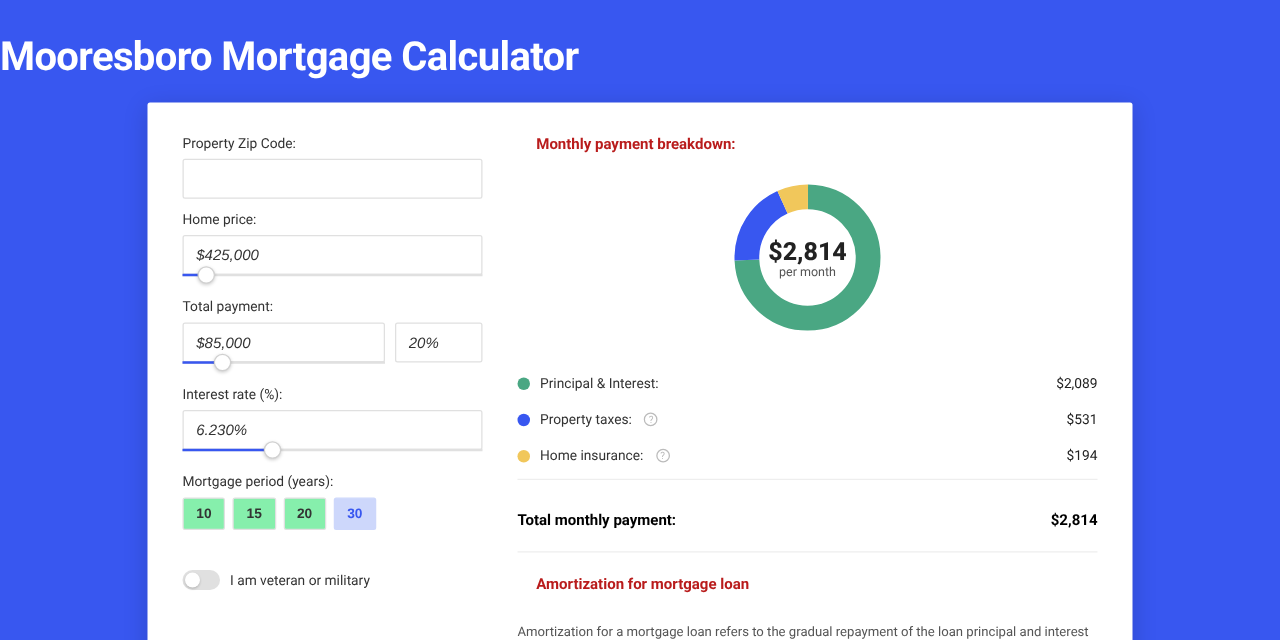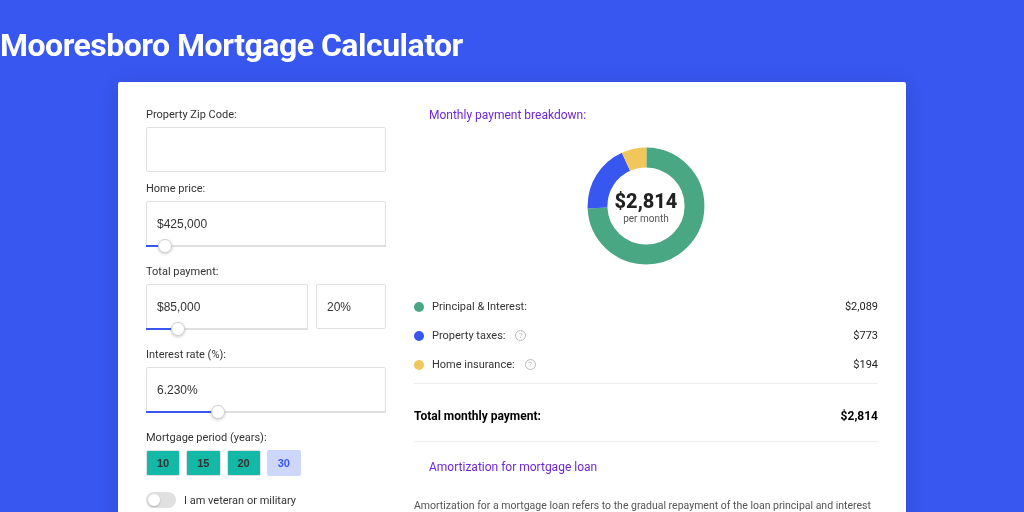"Monthly payment breakdown:" .section-header { color: #6d28d9 -> #b91c1c; font-weight: 400 -> 700 }
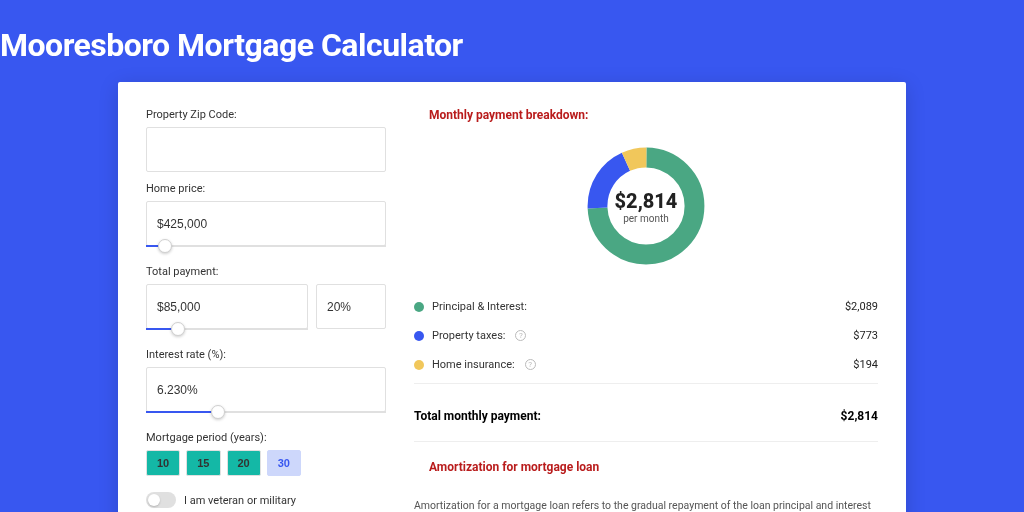"$425,000" .text-input { font-style: none -> italic; height: 45px -> 32px }
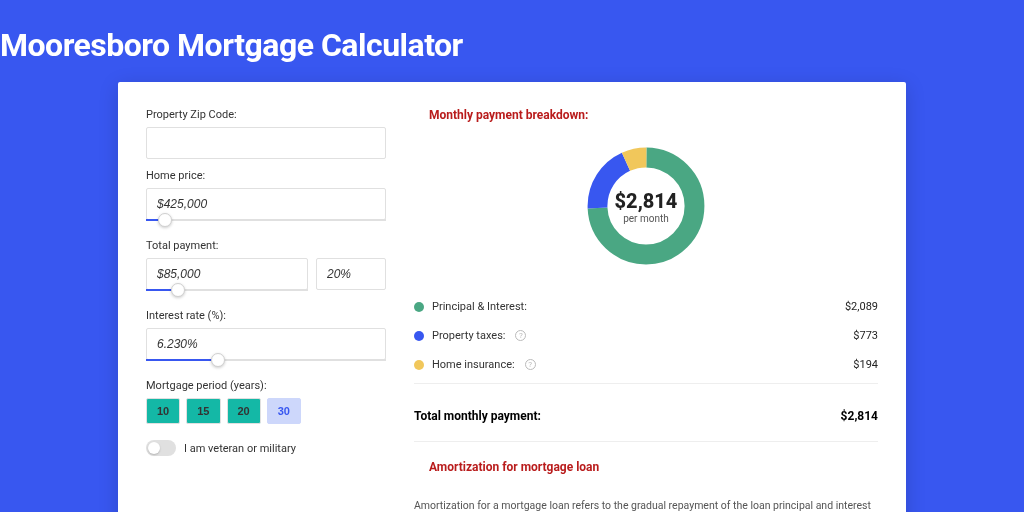"$773" span.legend-value { text: $773 -> $531 }
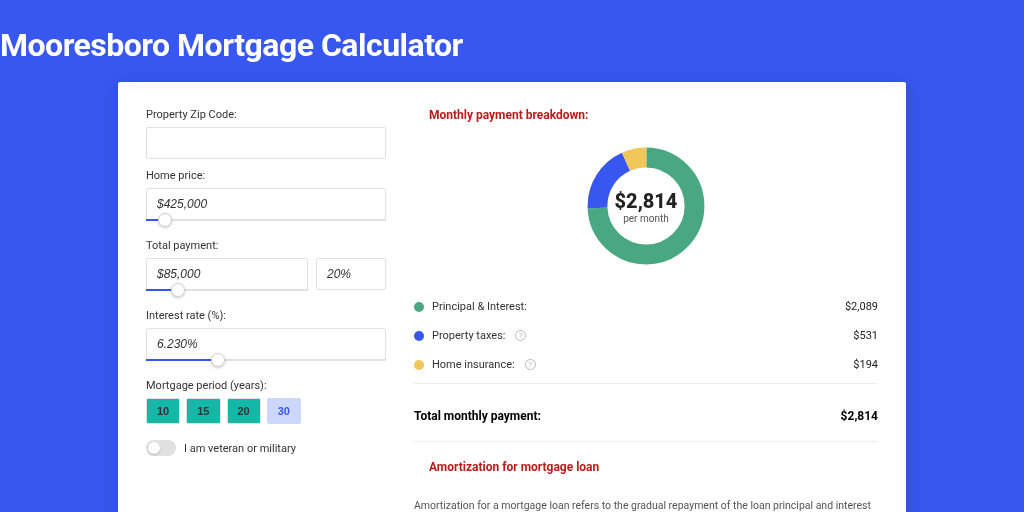"10" .period-btn { background: #14b8a6 -> #86efac }
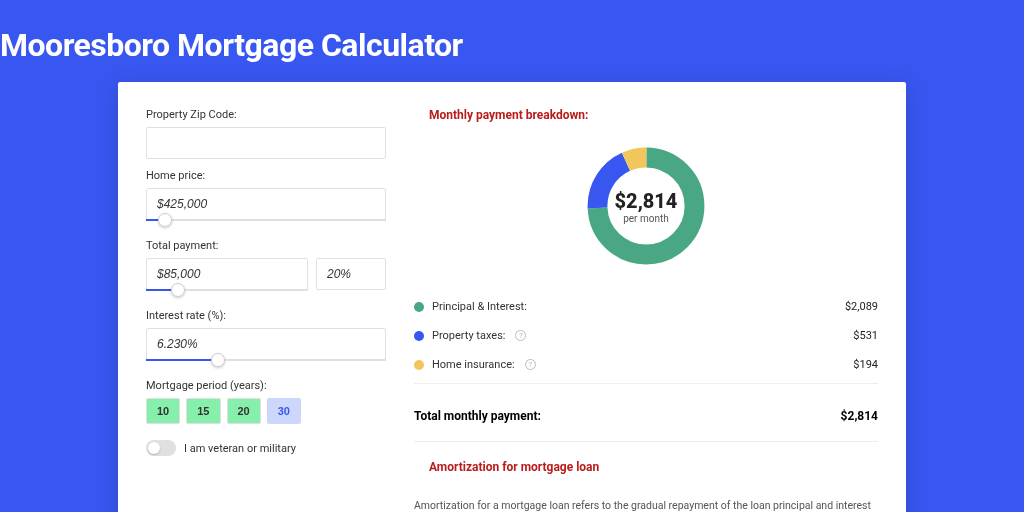"I am veteran or military" .toggle-row { margin-top: 16px -> 32px }
